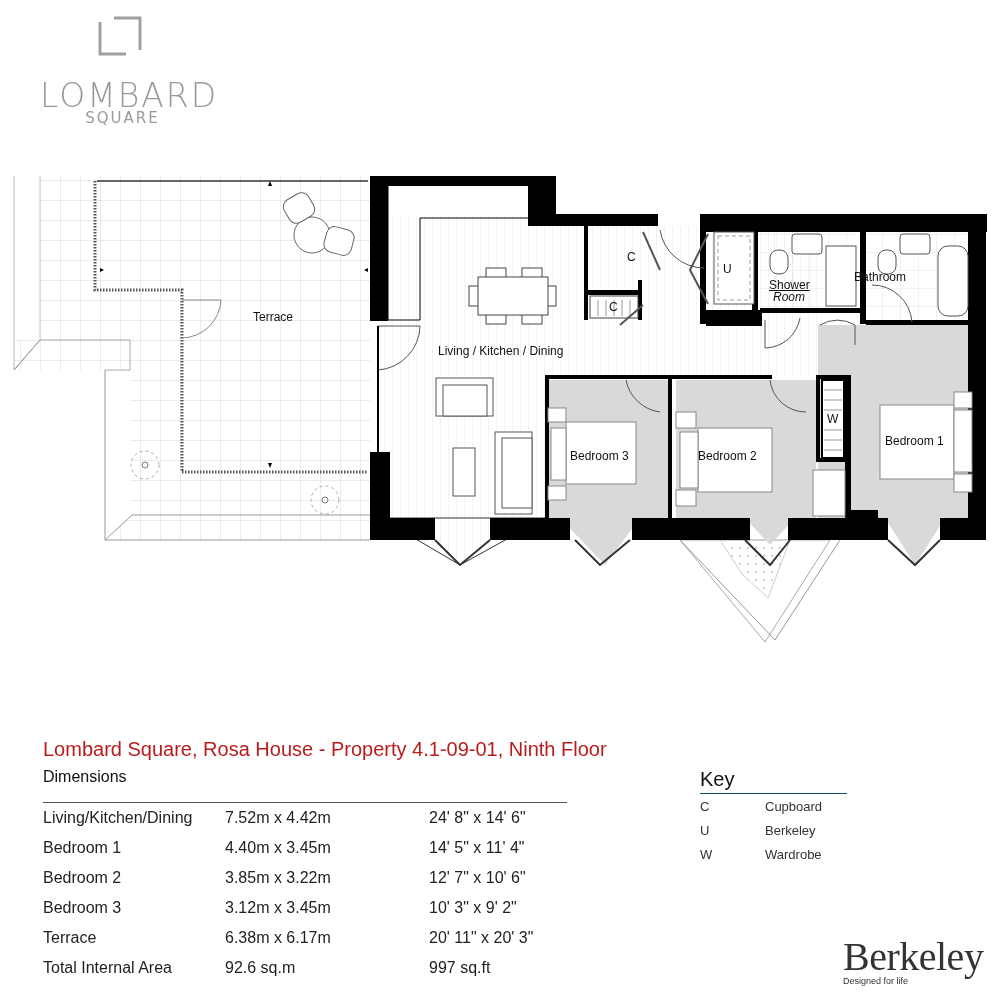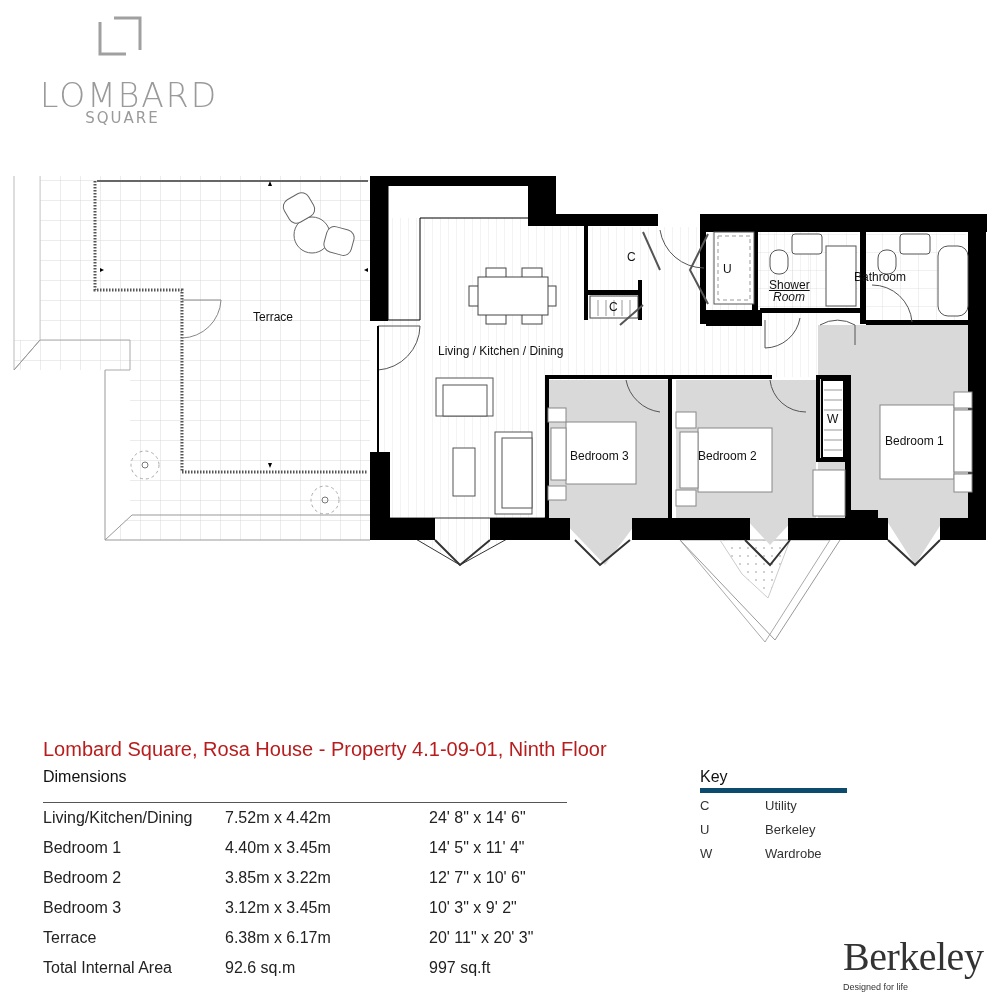"Key" .key-head { border-bottom: 5px solid #0c4a6e -> 1px solid #0c4a6e; font-size: 16px -> 20px }
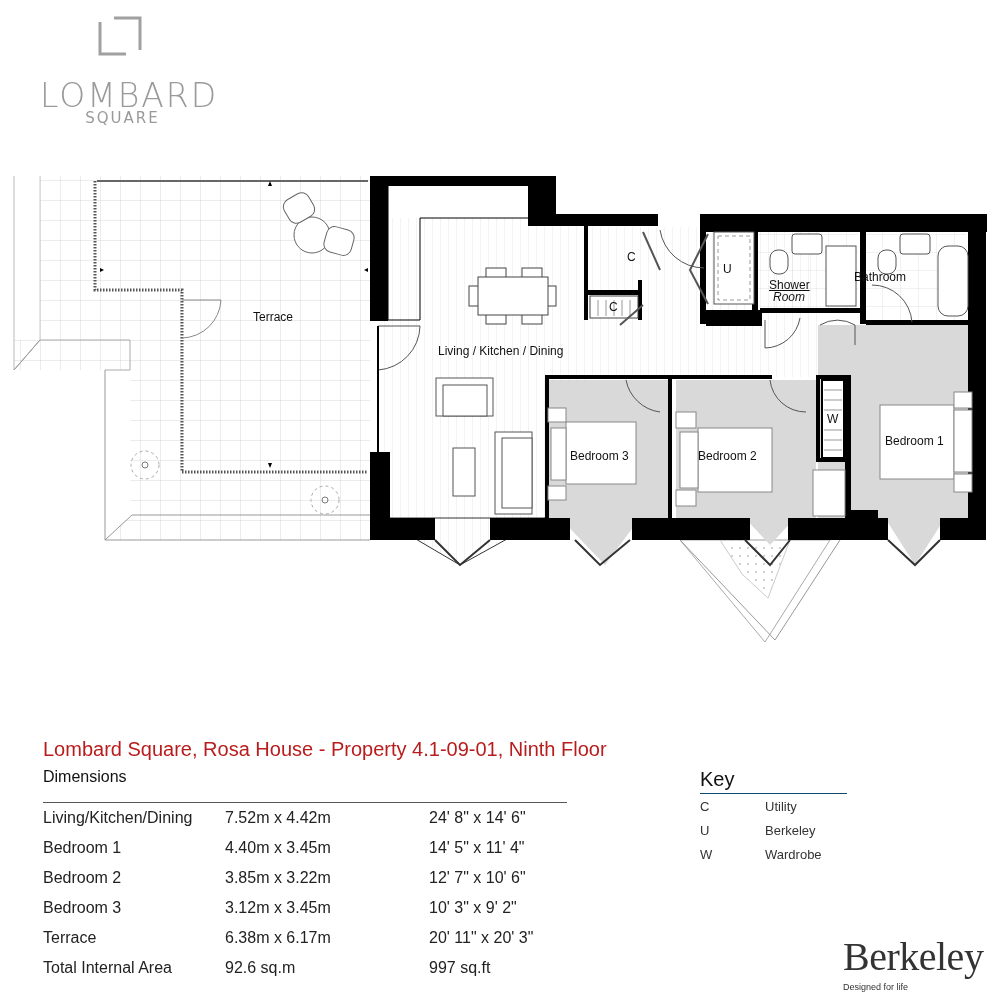"Utility" span { text: Utility -> Cupboard }
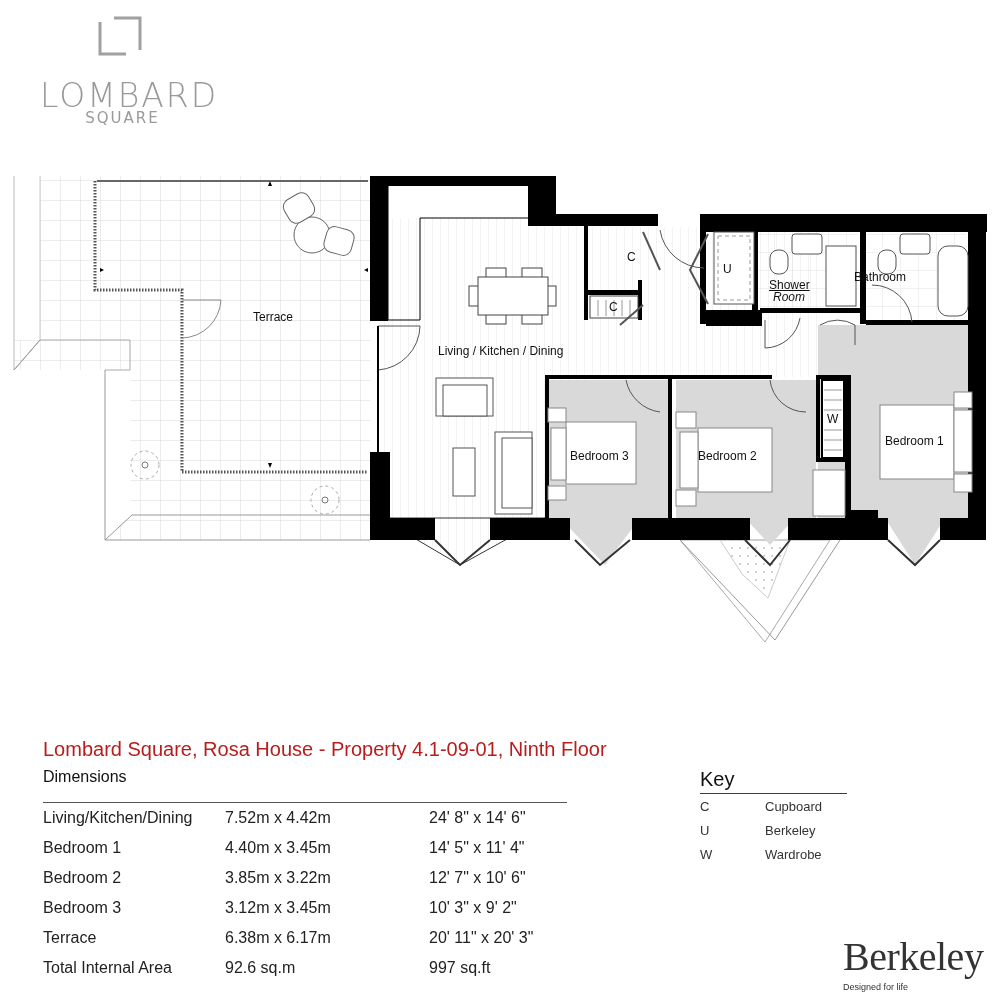"Designed for life" .brand-tag { margin-top: 8px -> 2px }
